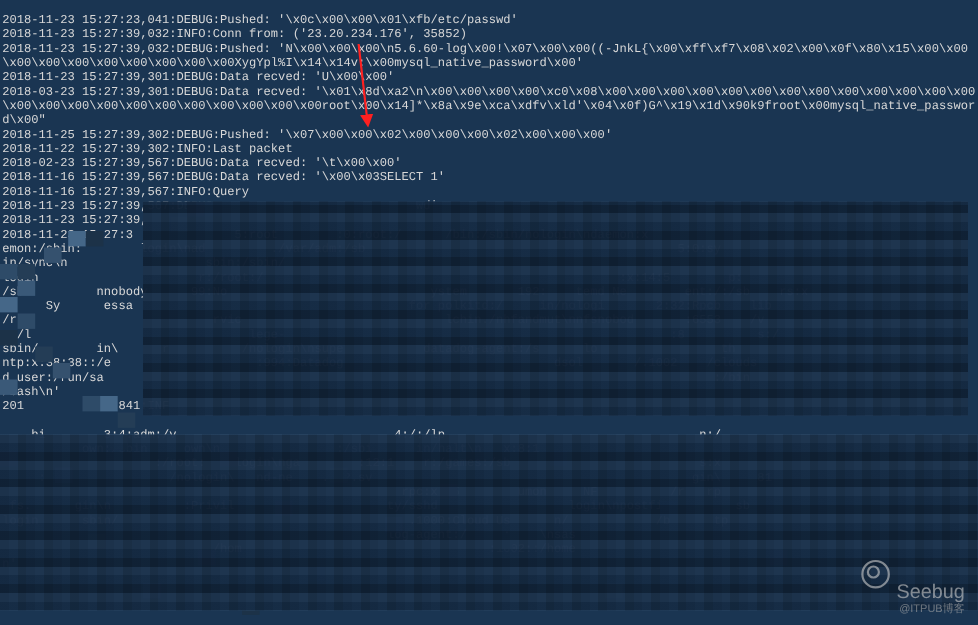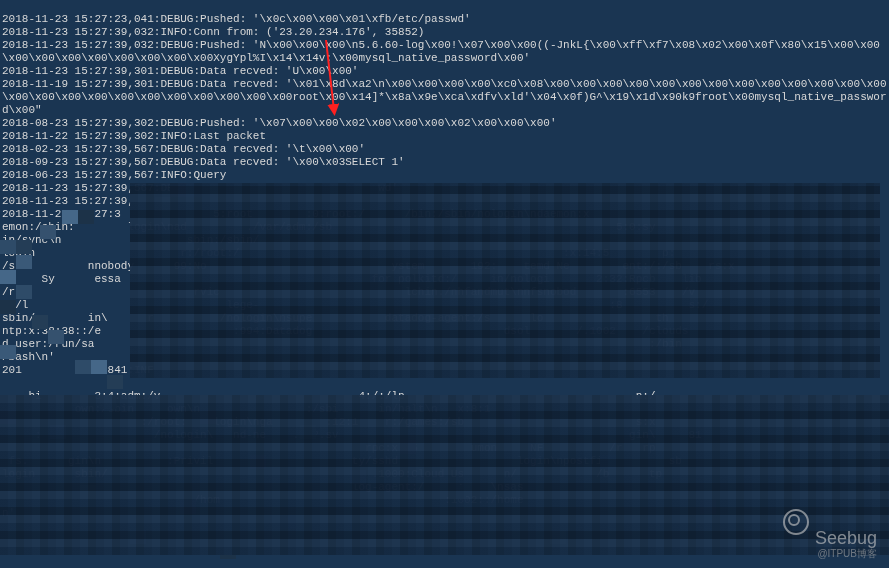"2018-11-19 15:27:39,301:DEBUG:Data" span.log-line { text: 2018-11-19 -> 2018-03-23 }
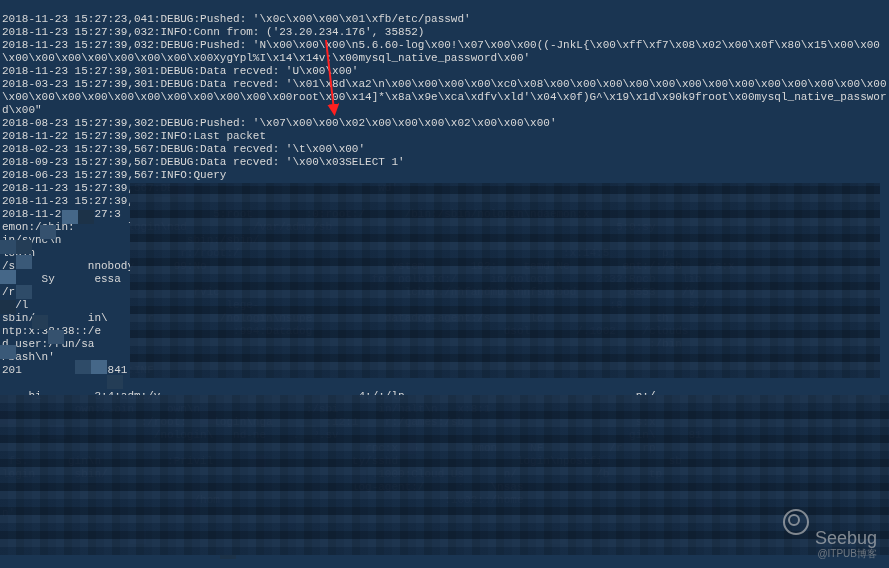"2018-08-23 15:27:39,302:DEBUG:Pushed:" span.log-line { text: 2018-08-23 -> 2018-11-25 }
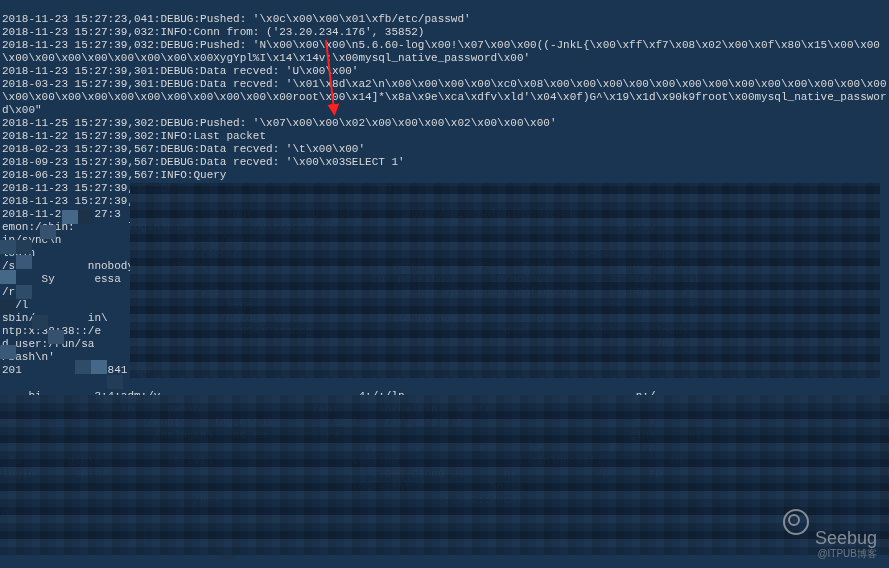"2018-09-23 15:27:39,567:DEBUG:Data" span.log-line { text: 2018-09-23 -> 2018-11-16 }
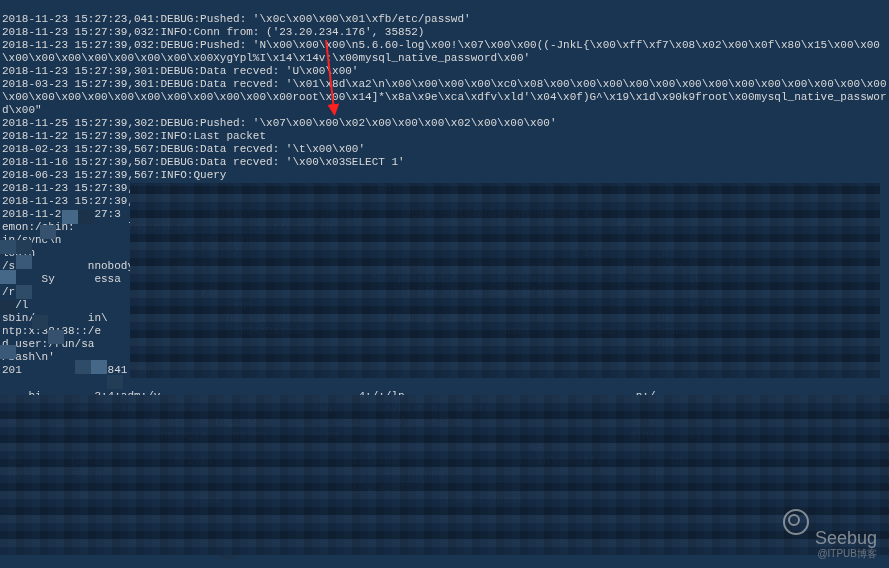"2018-06-23 15:27:39,567:INFO:Query" span.log-line { text: 2018-06-23 -> 2018-11-16 }
